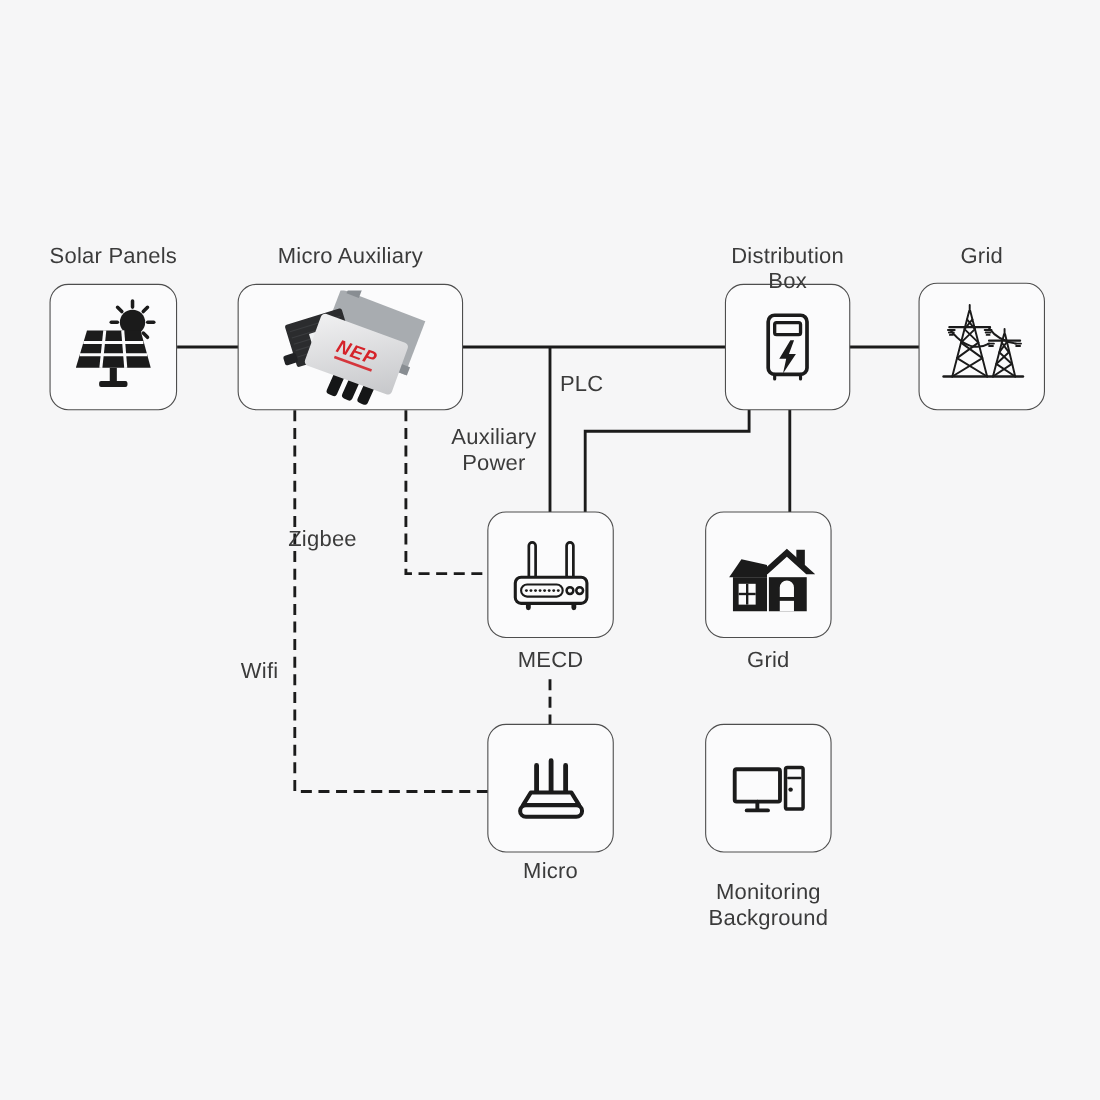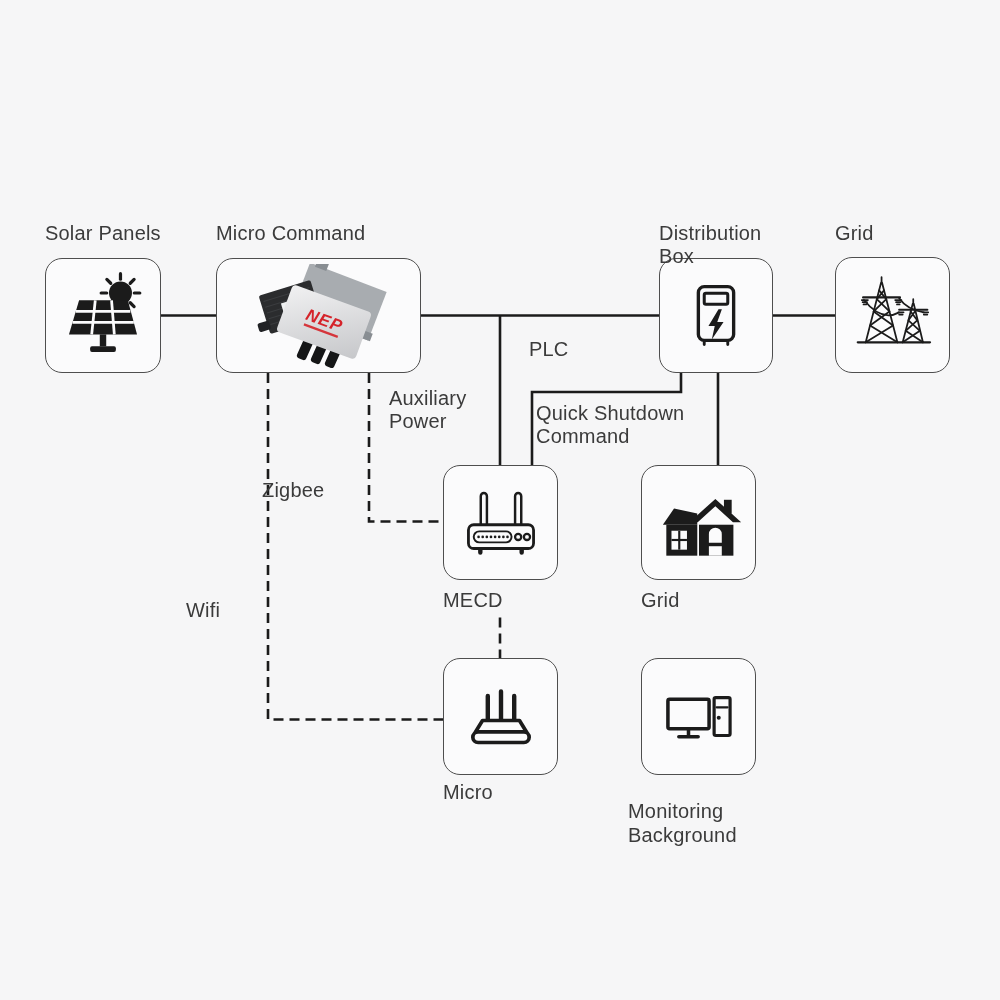"Solar Panels" .label { text-align: left -> center }
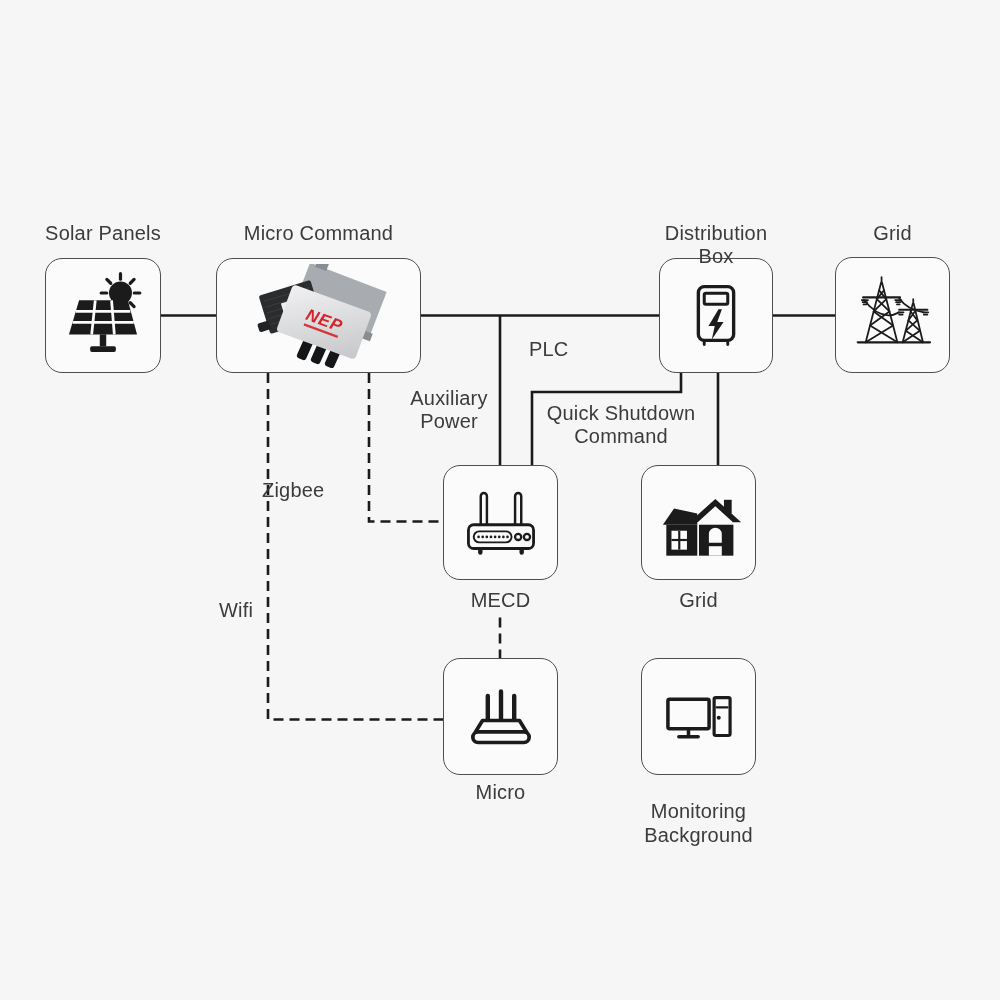"Micro Command" div.label { text: Command -> Auxiliary }
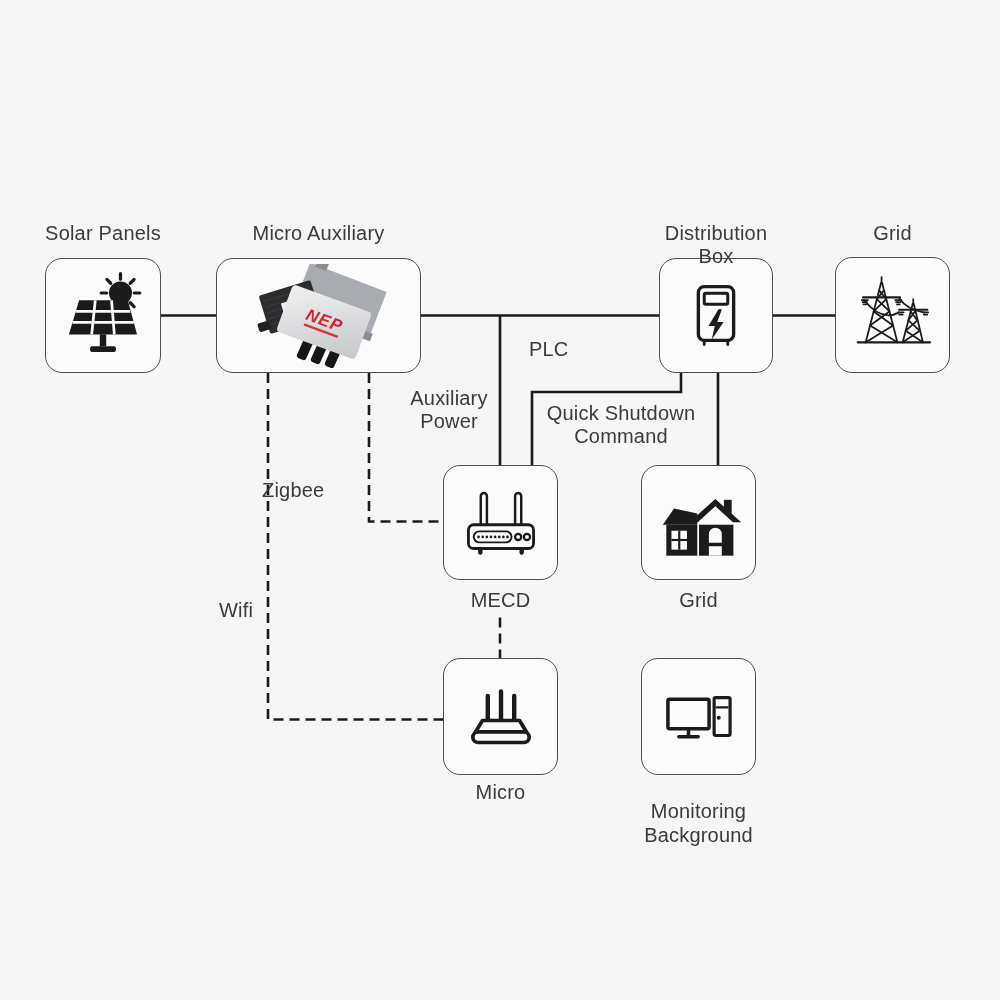"PLC" div.label { left: 529px -> 509px }
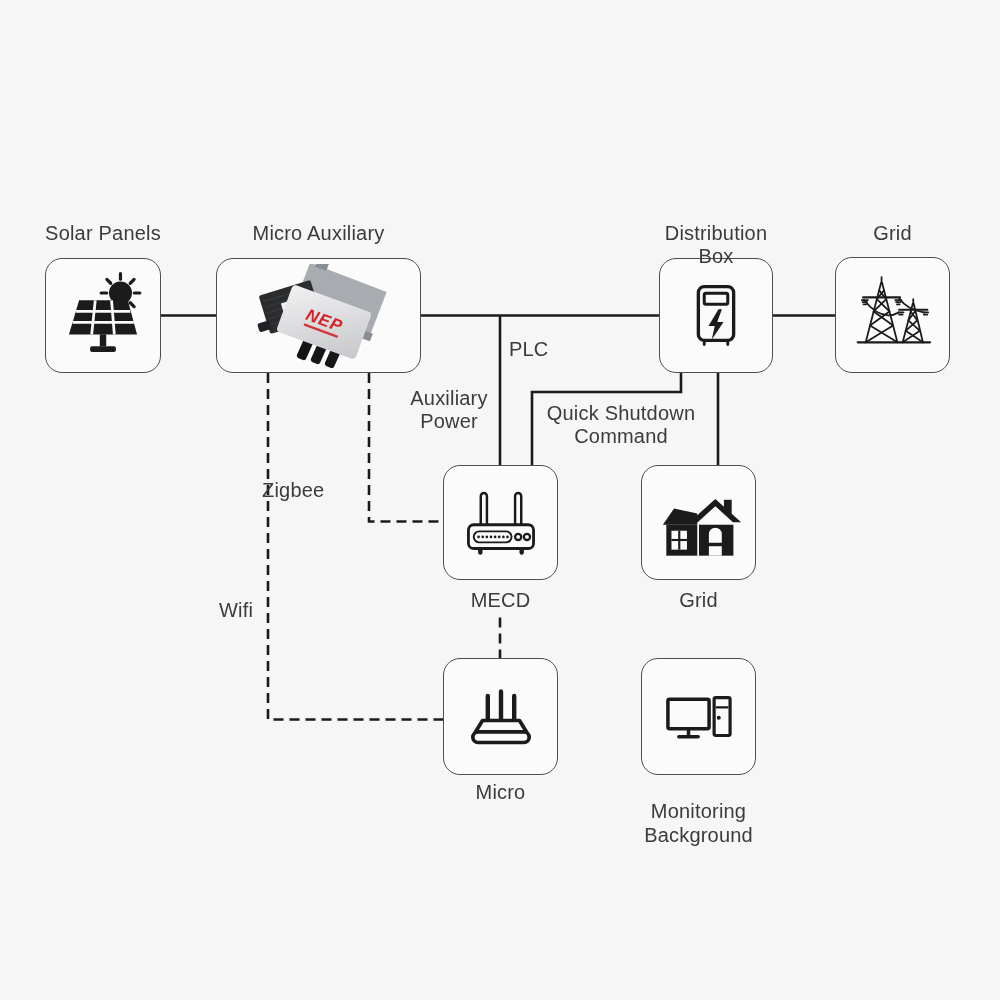"Quick Shutdown Command" div.label { html: <div>Quick Shutdown Command</div> -> none }
